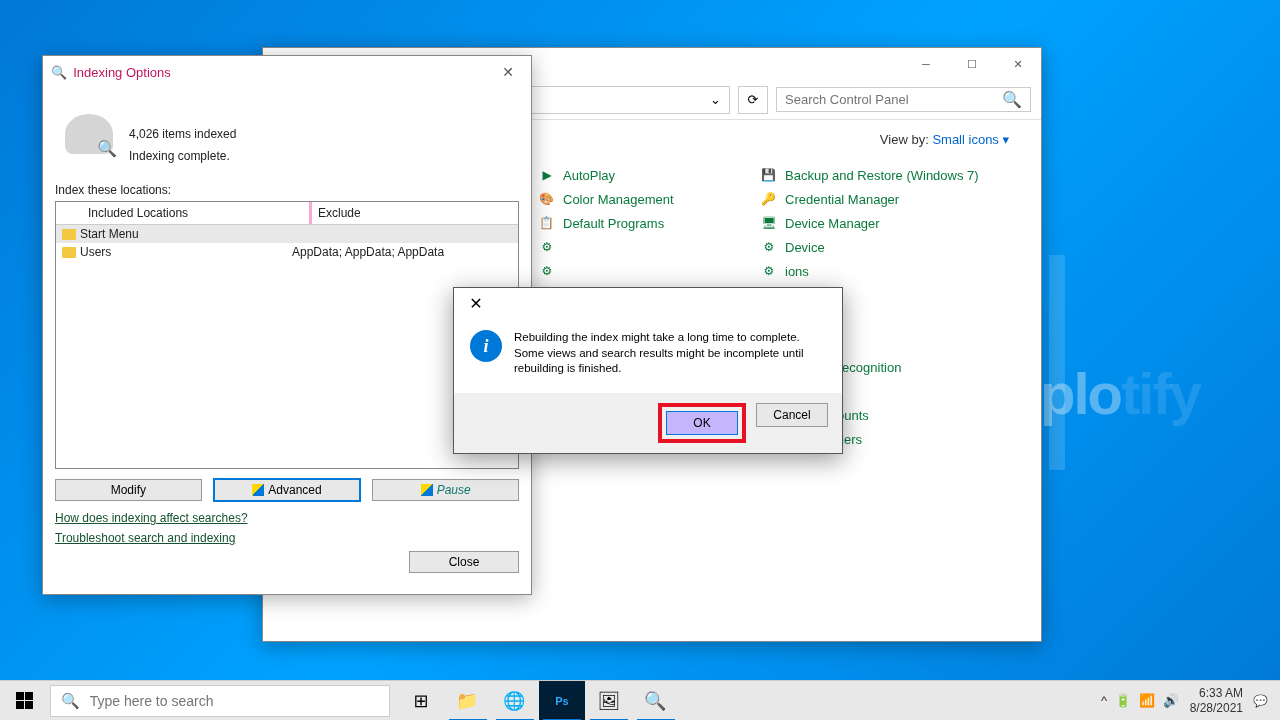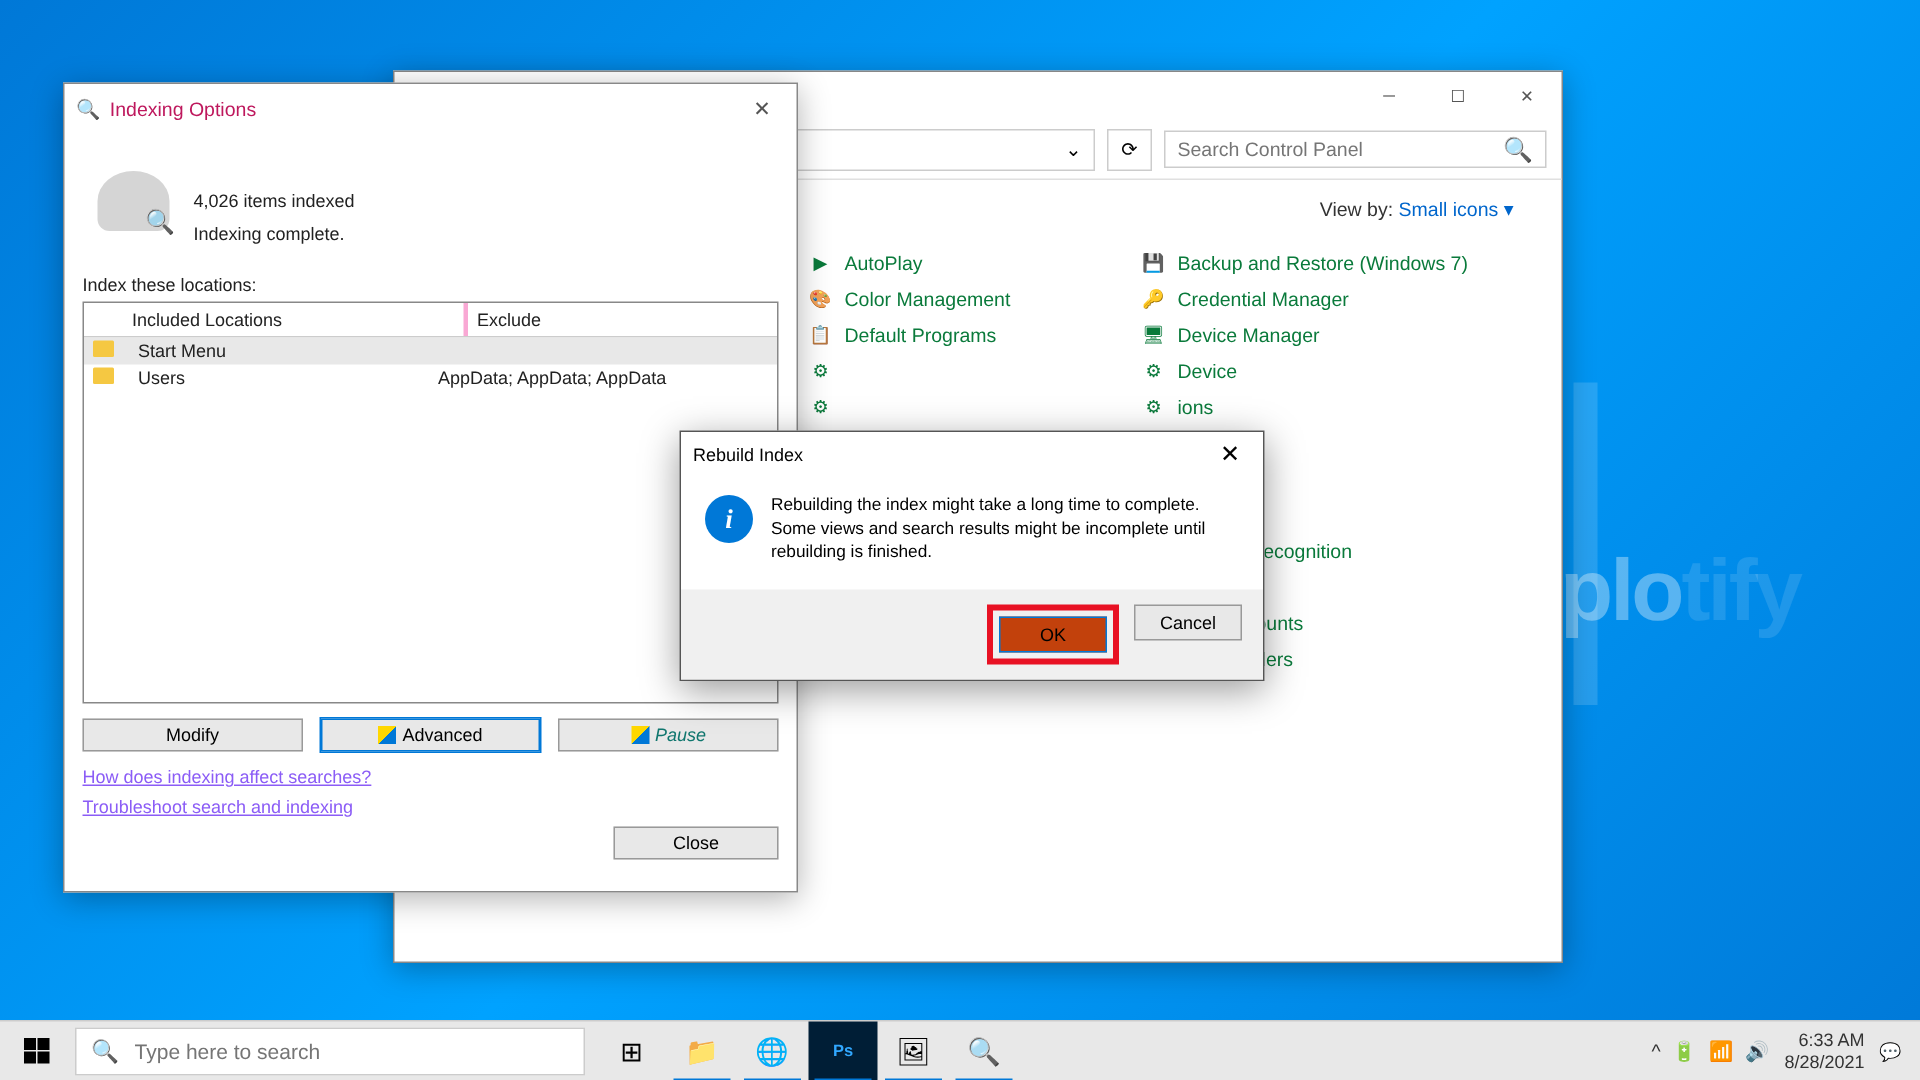"Start Menu" .io-row .td { align-items: flex-start -> center; gap: 16px -> 4px }
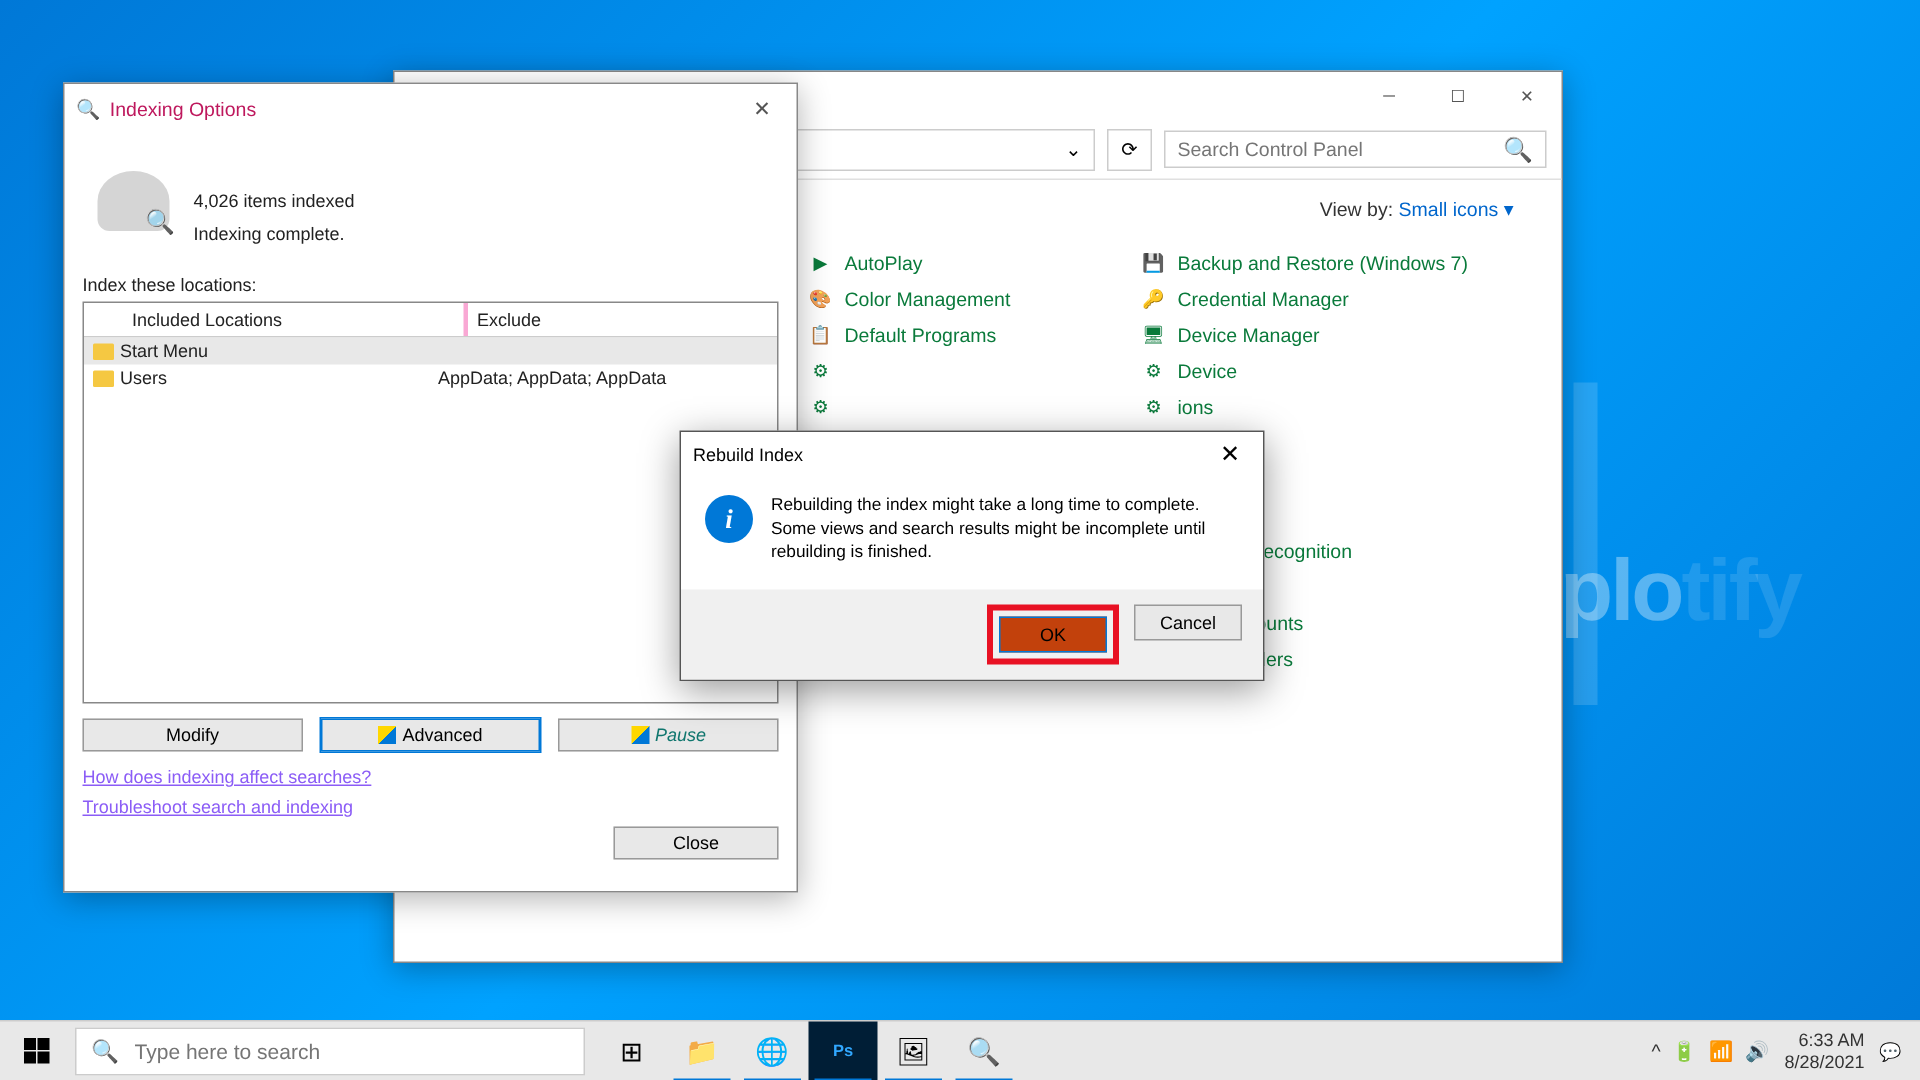"Rebuild Index" span.rtitle { html: <span>Rebuild Index</span> -> none }
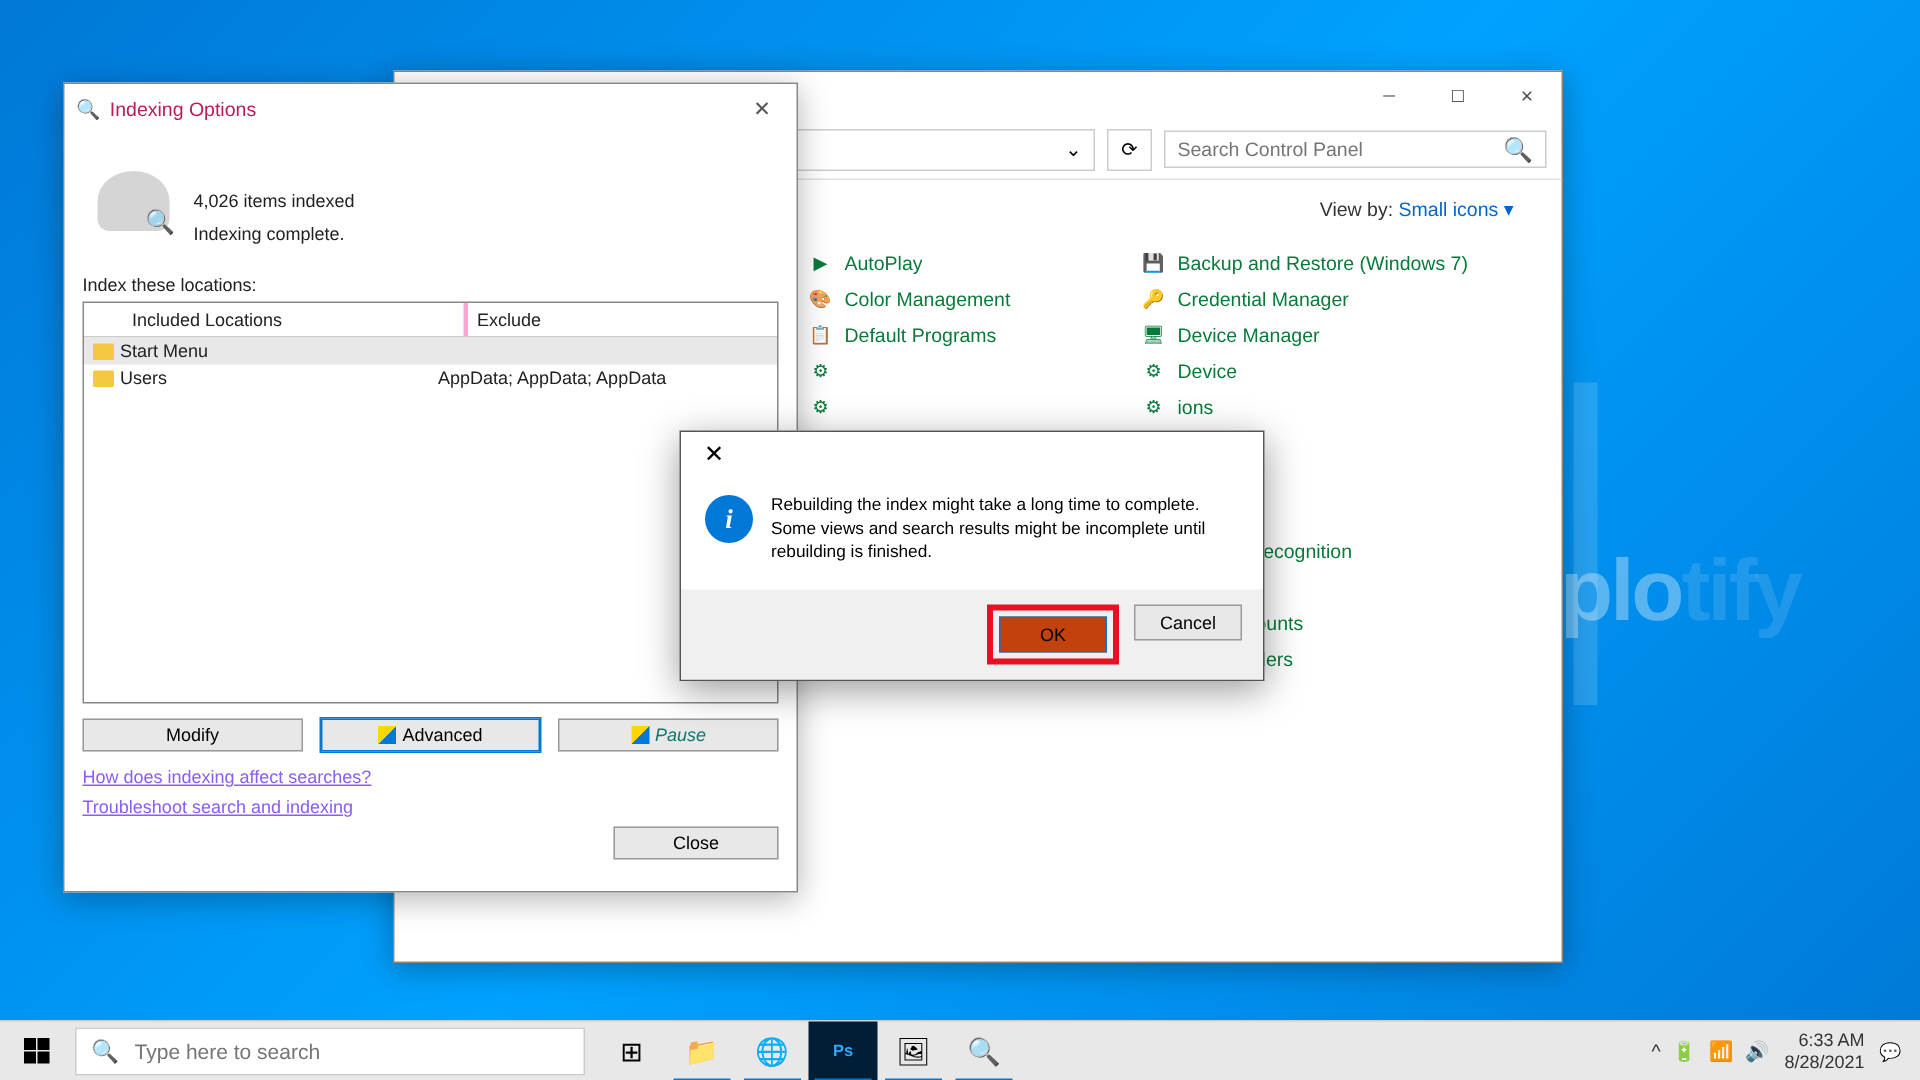"OK" .rb-footer .rb-ok { background: #c2410c -> #c4b5fd }
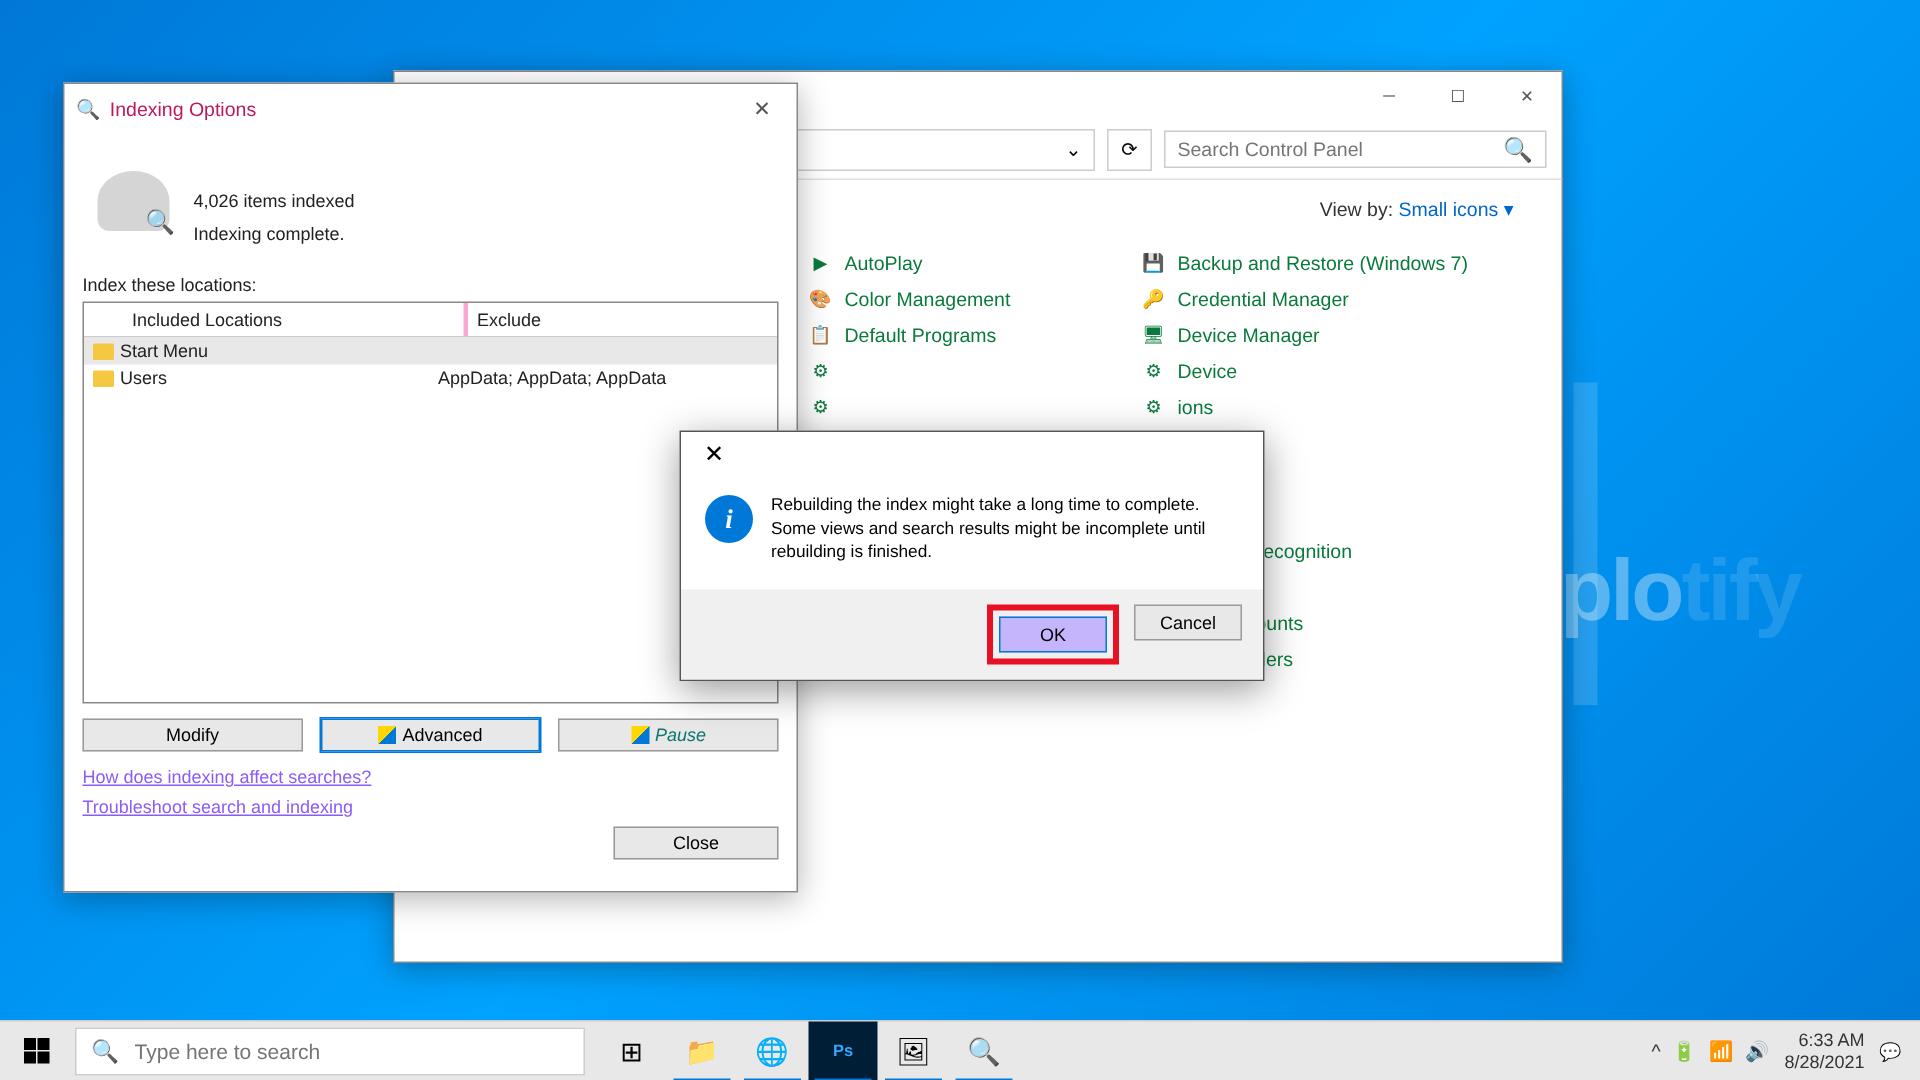"How does indexing affect searches?" .io-links a { color: #8b5cf6 -> #14532d }
